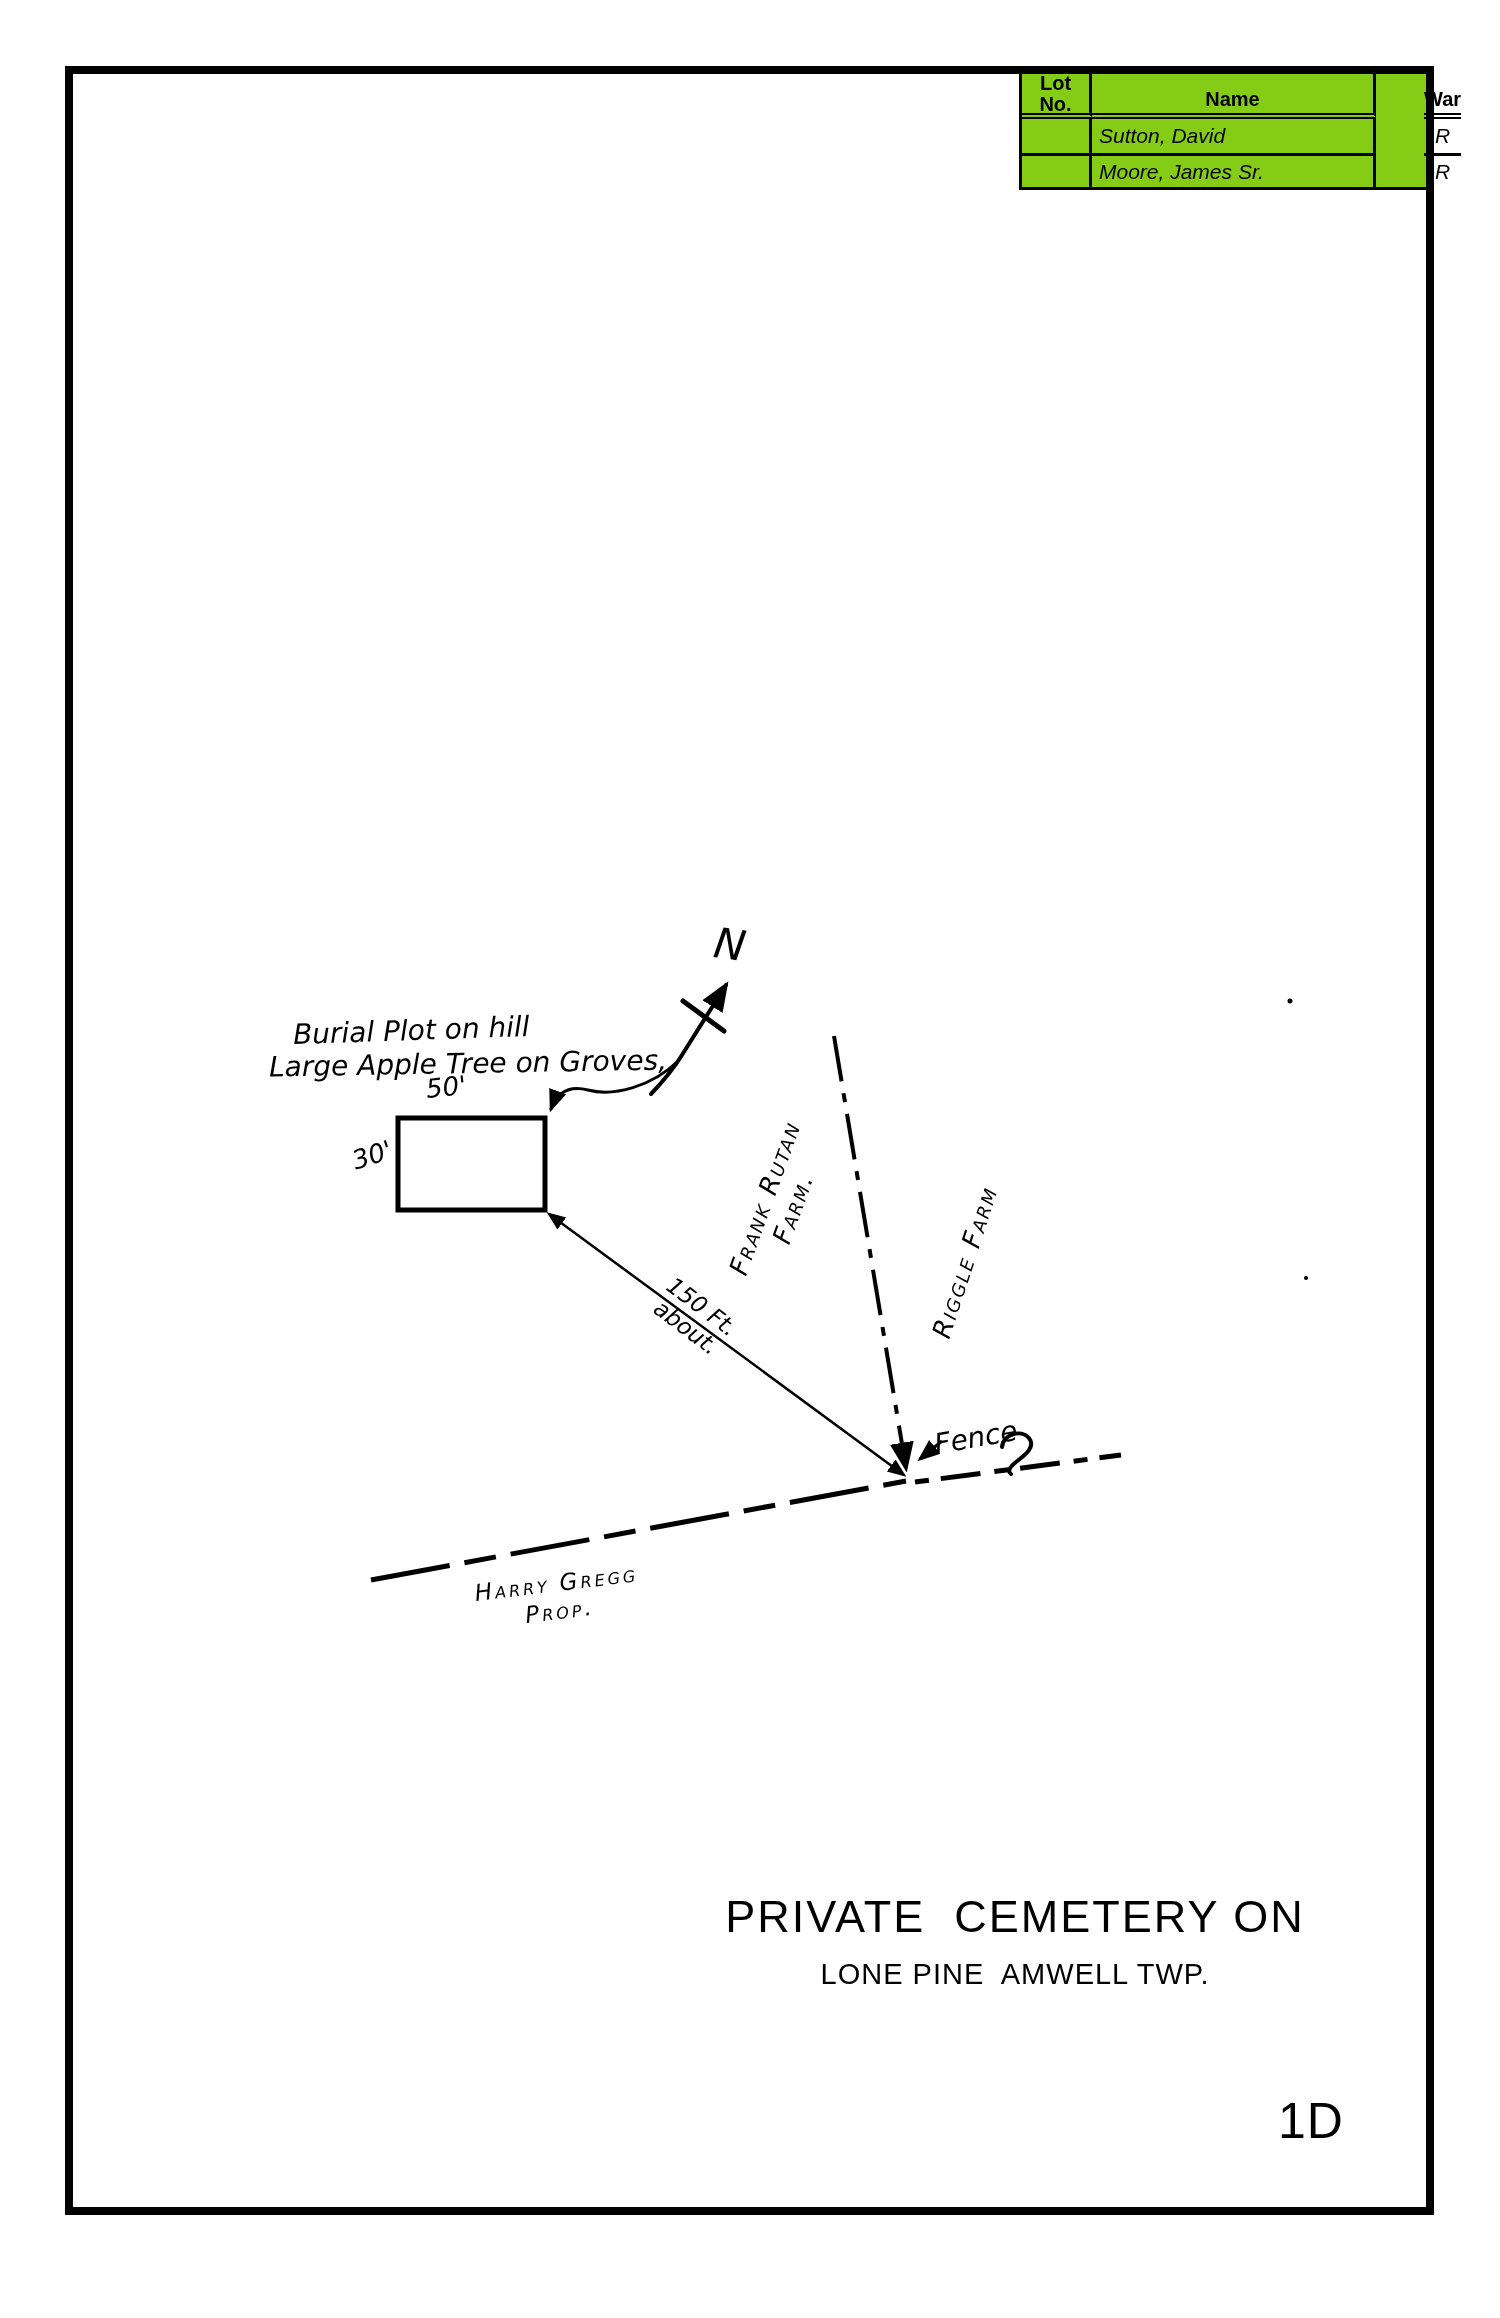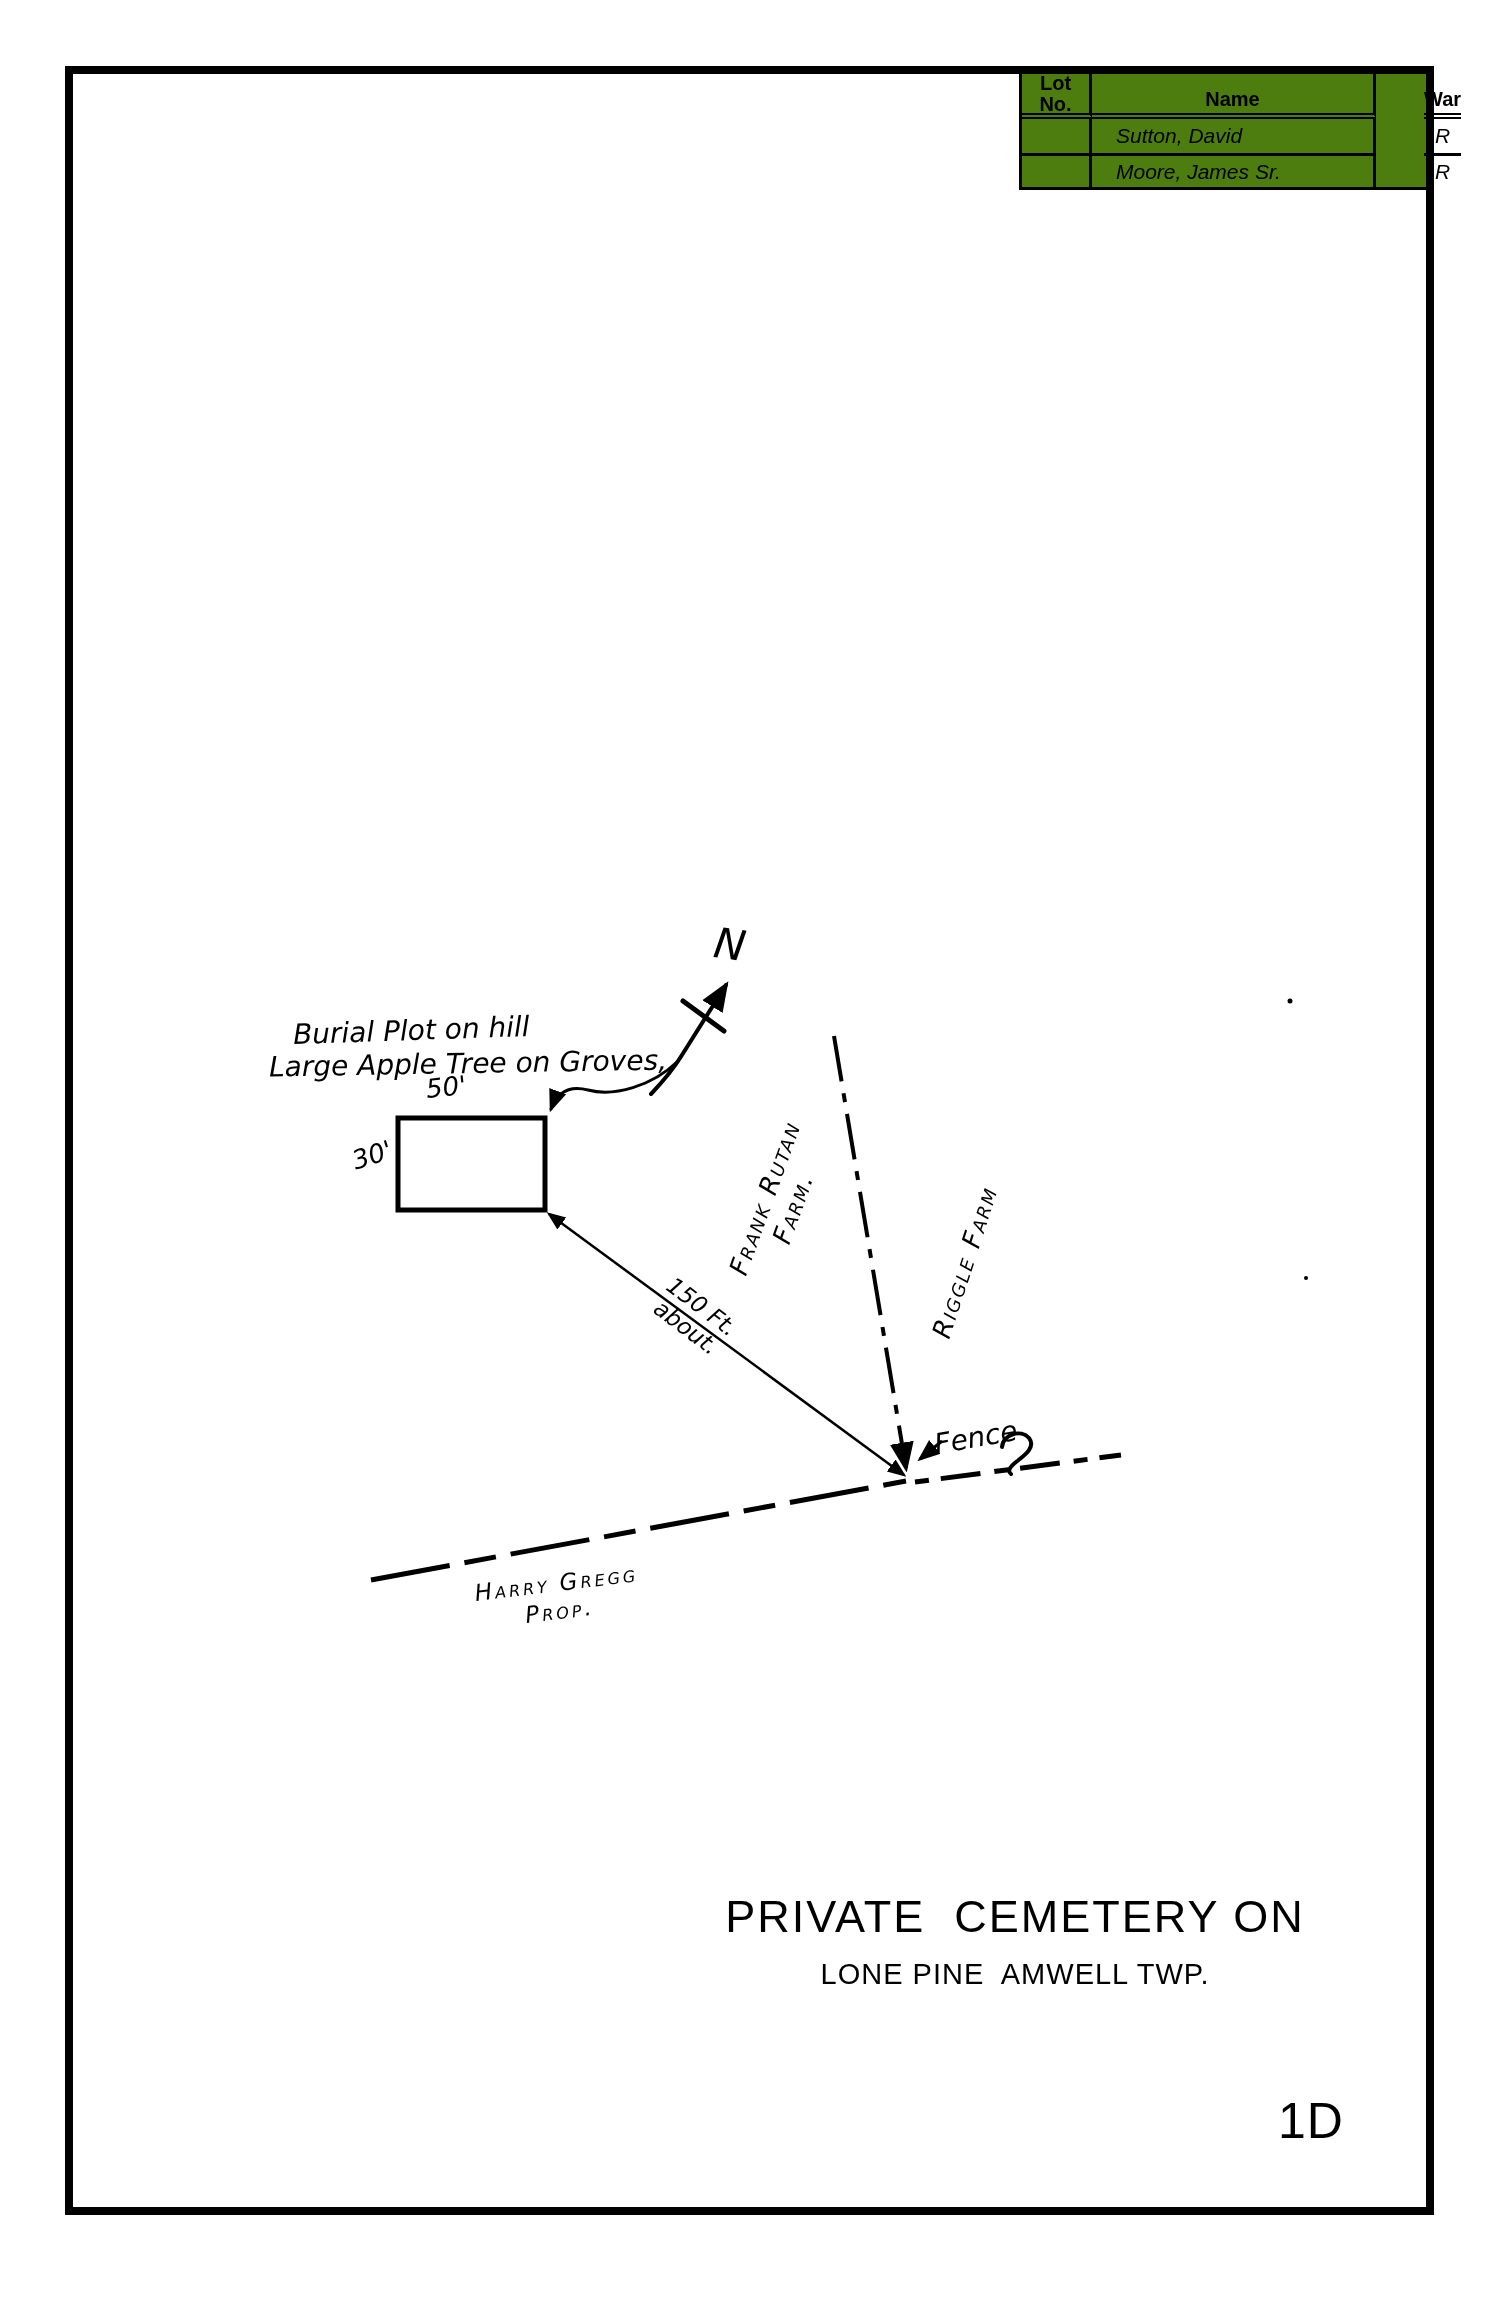"Lot" .cem-table { background: #4d7c0f -> #84cc16 }
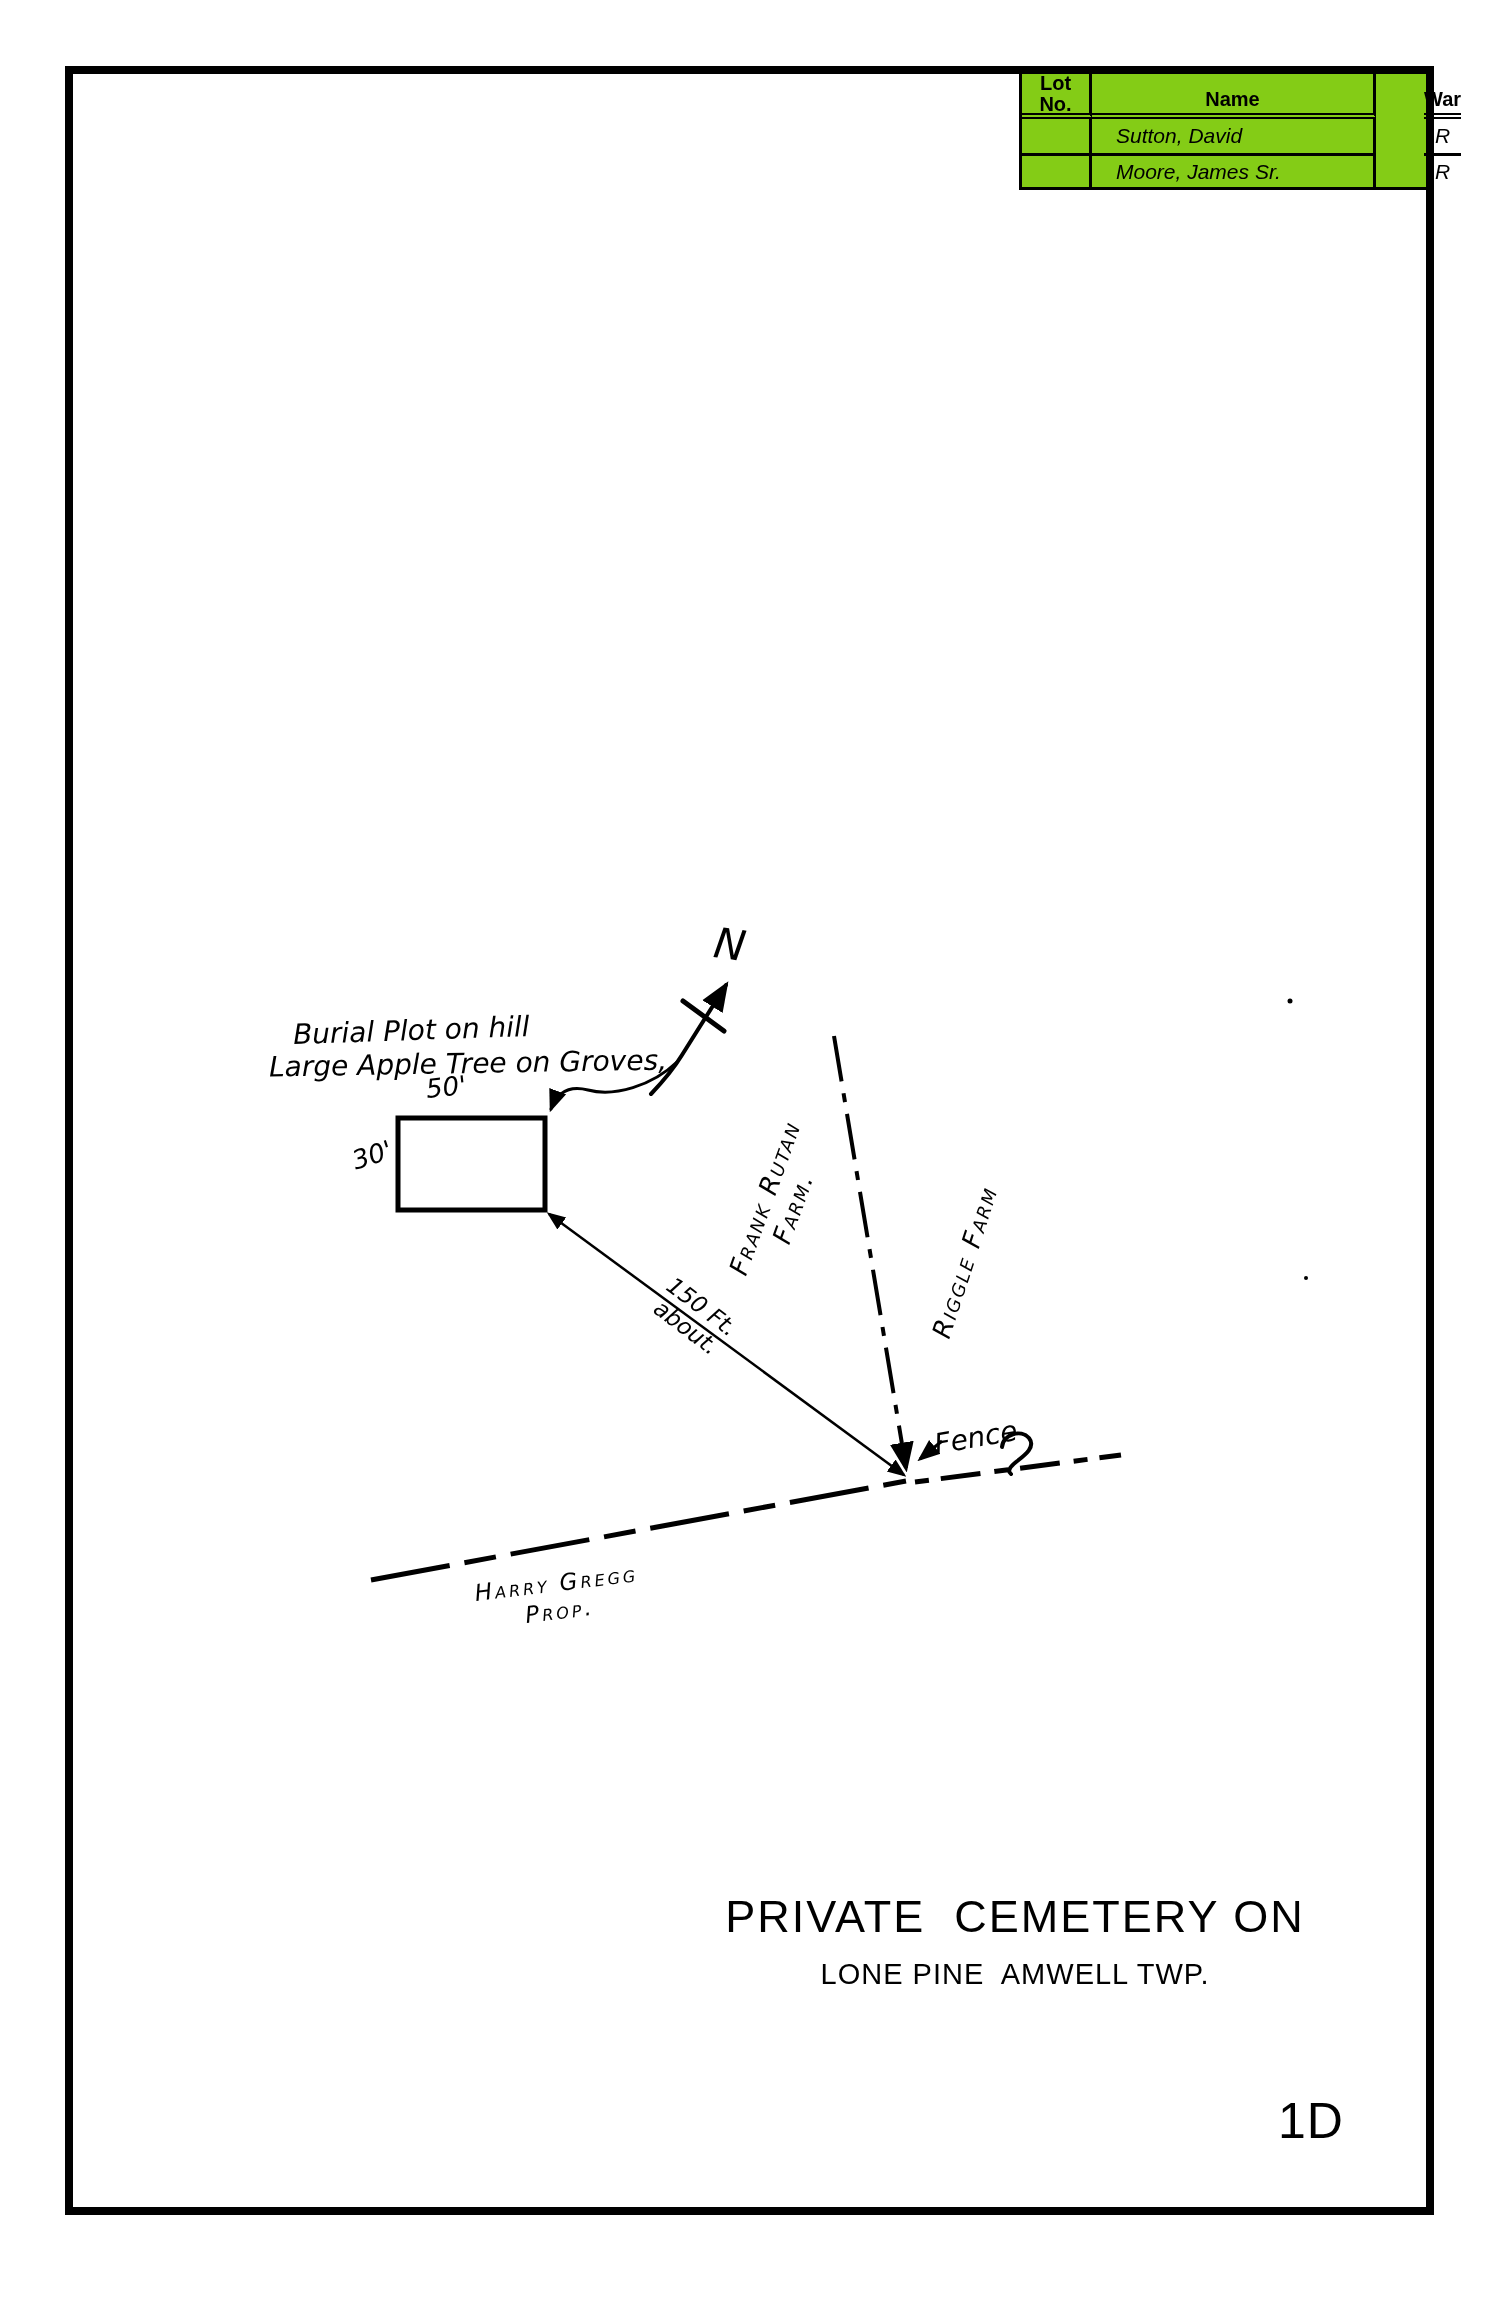"Sutton, David" .dcell.name { padding-left: 24px -> 7px }
